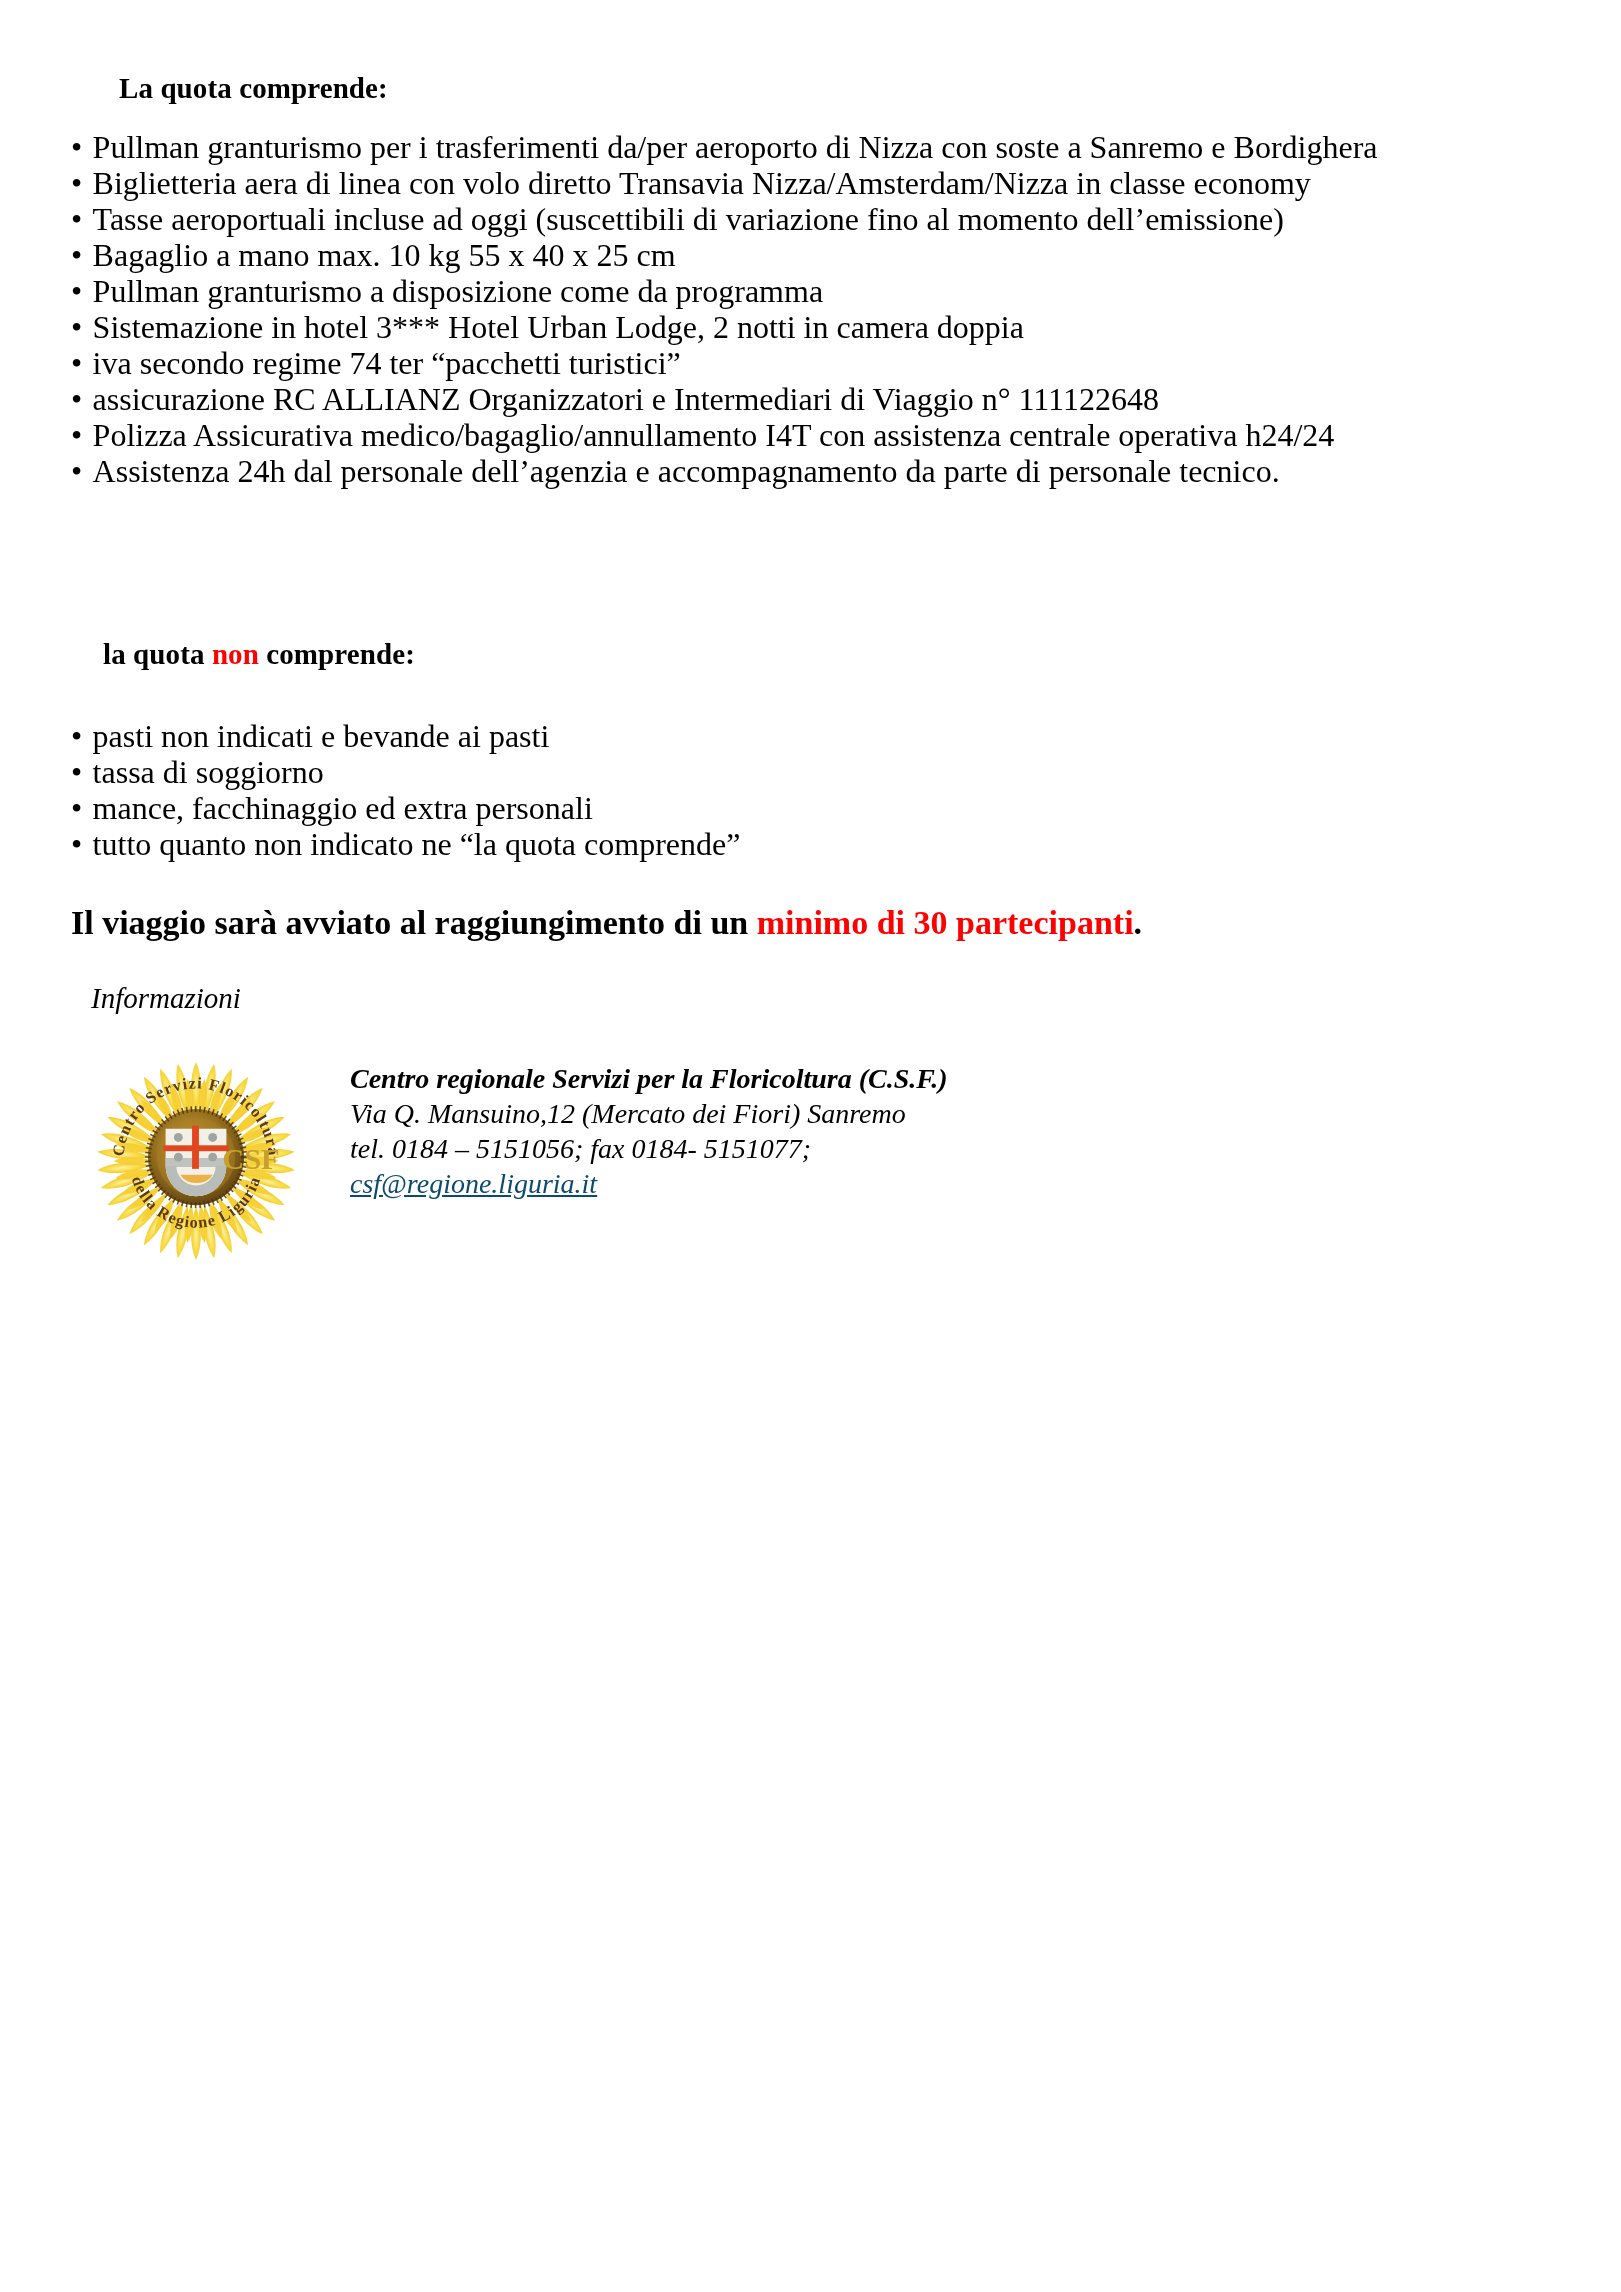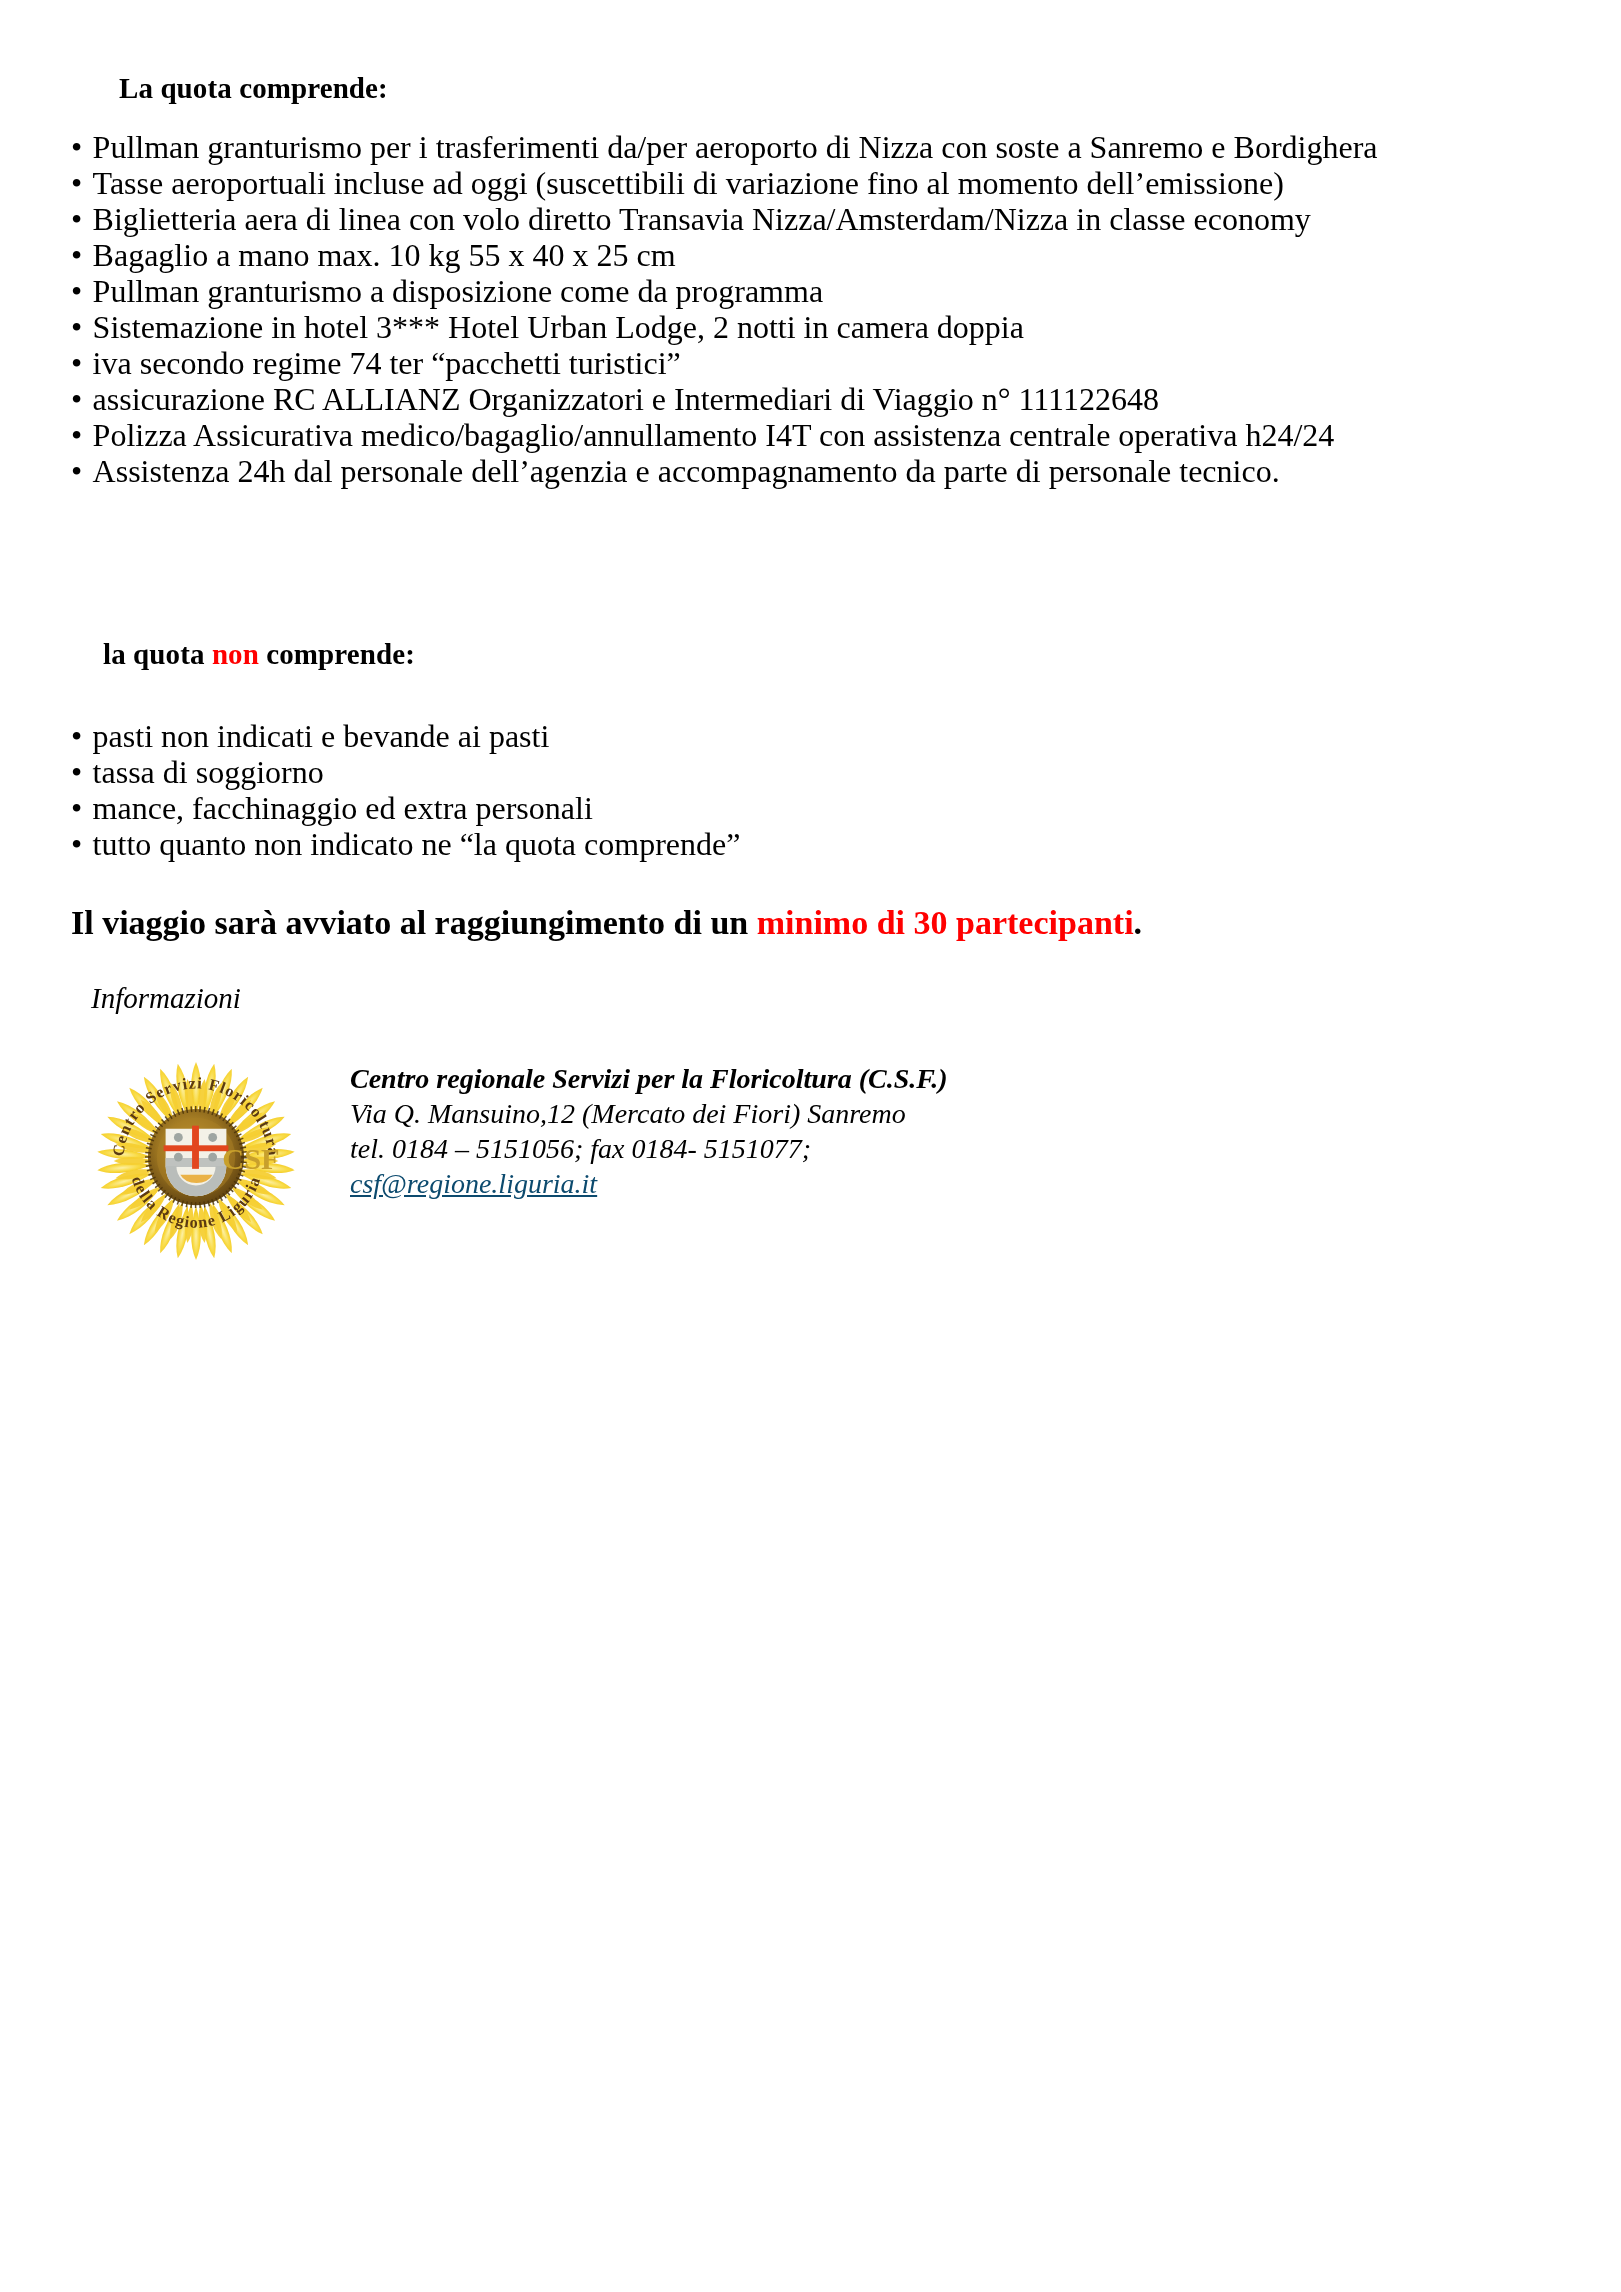"• Tasse aeroportuali incluse ad" div.bullet-line { order: before "• Biglietteria aera di linea" -> after "• Biglietteria aera di linea" }
